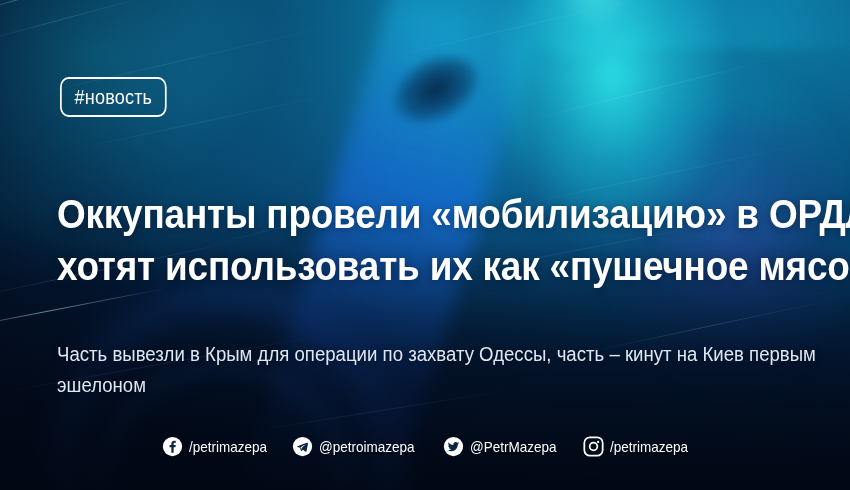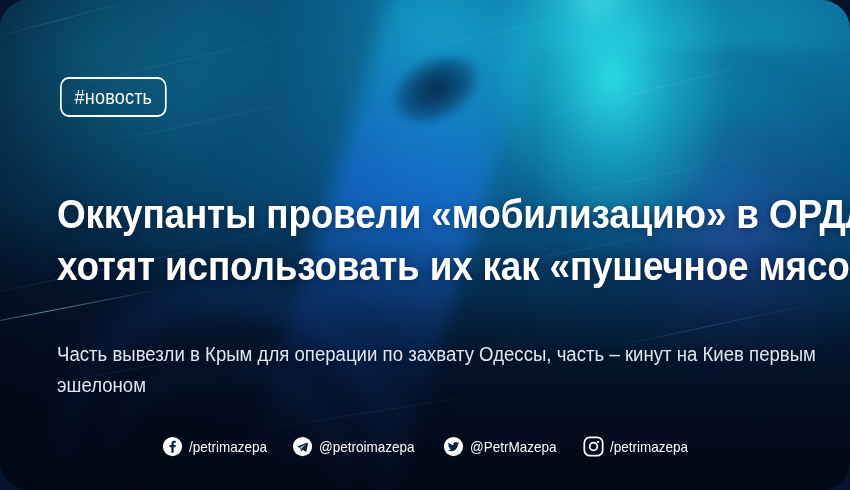"#новость" .card { border-radius: 29px -> none }
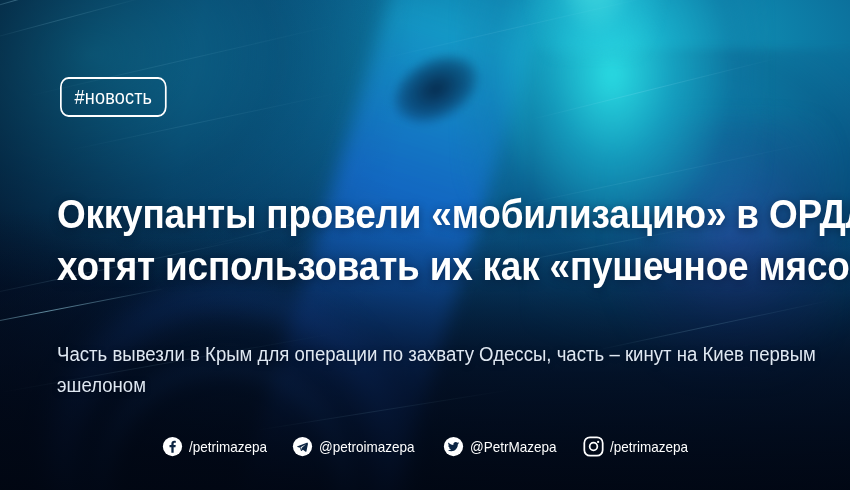"/petrimazepa" .social { text-decoration: none -> underline }
